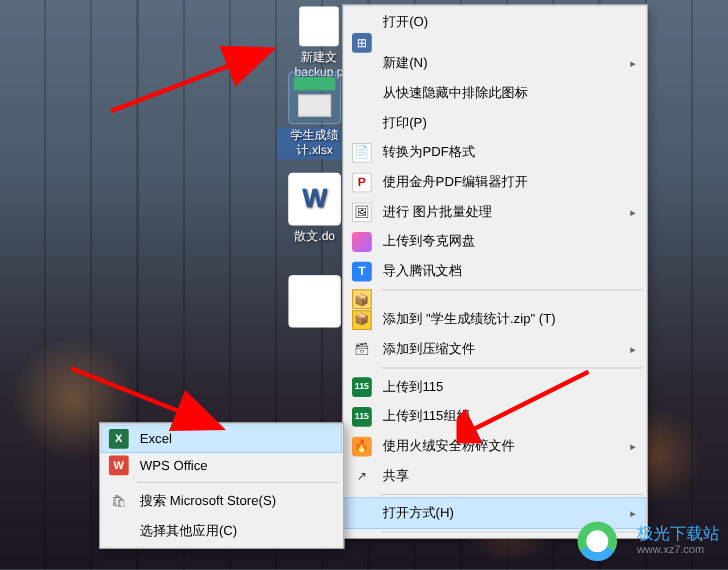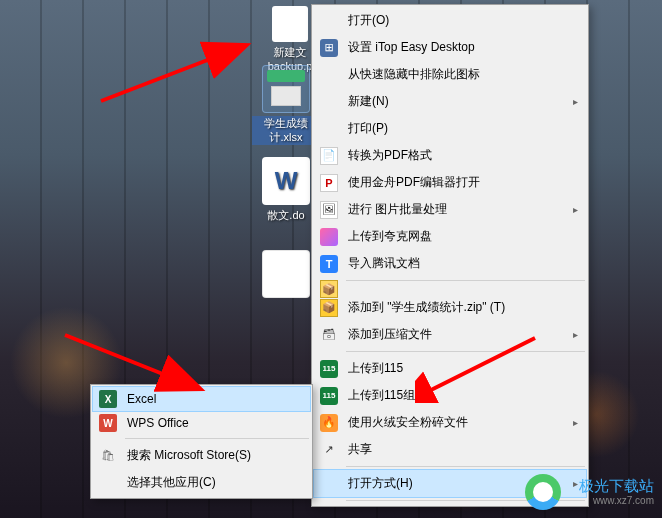"设置 iTop Easy Desktop" span { html: <span>设置 iTop Easy Desktop</span> -> none }
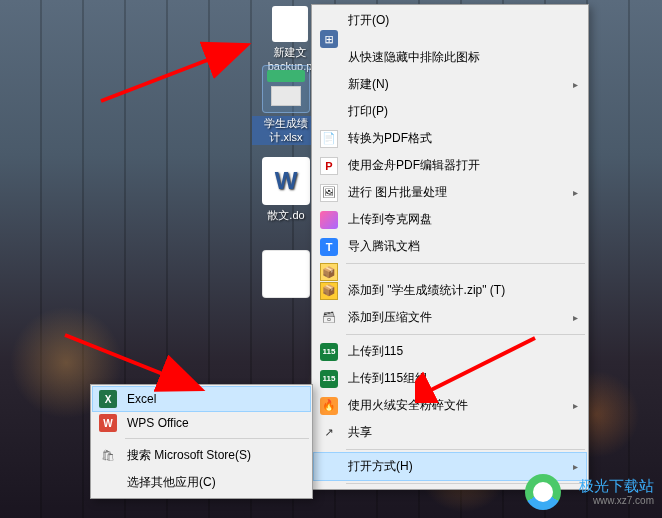"从快速隐藏中排除此图标" div.menu-item { order: before "新建(N)" -> after "新建(N)" }
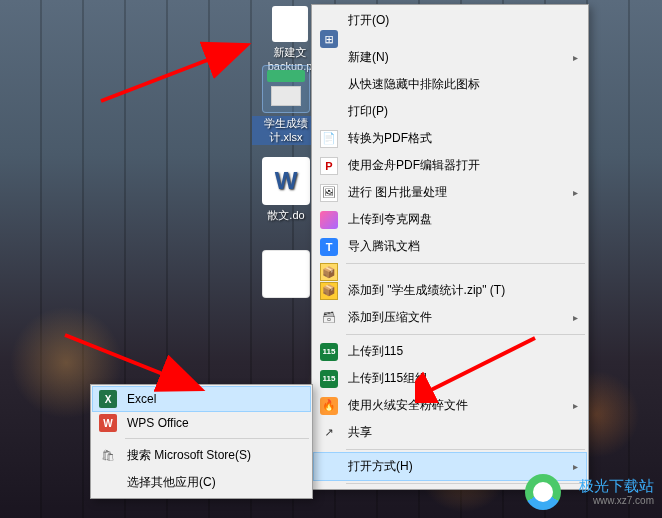"www.xz7.com" .wm-url { text-align: right -> none }
